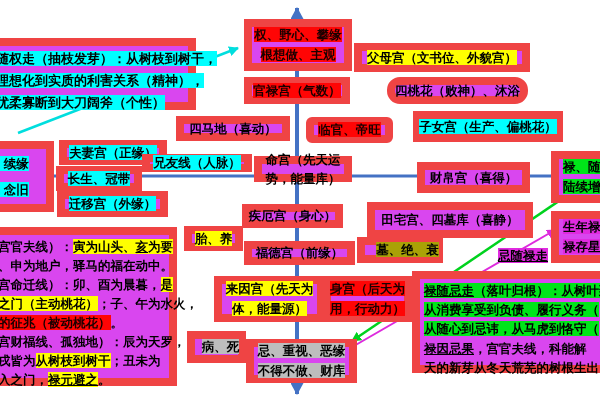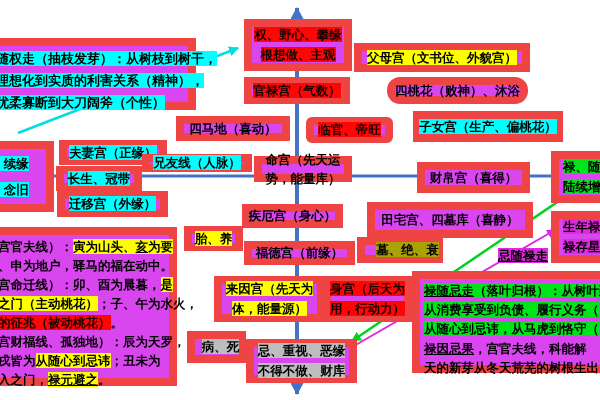"从随心到忌讳" span.hl-yellow { text: 随心到忌讳 -> 树枝到树干 }
